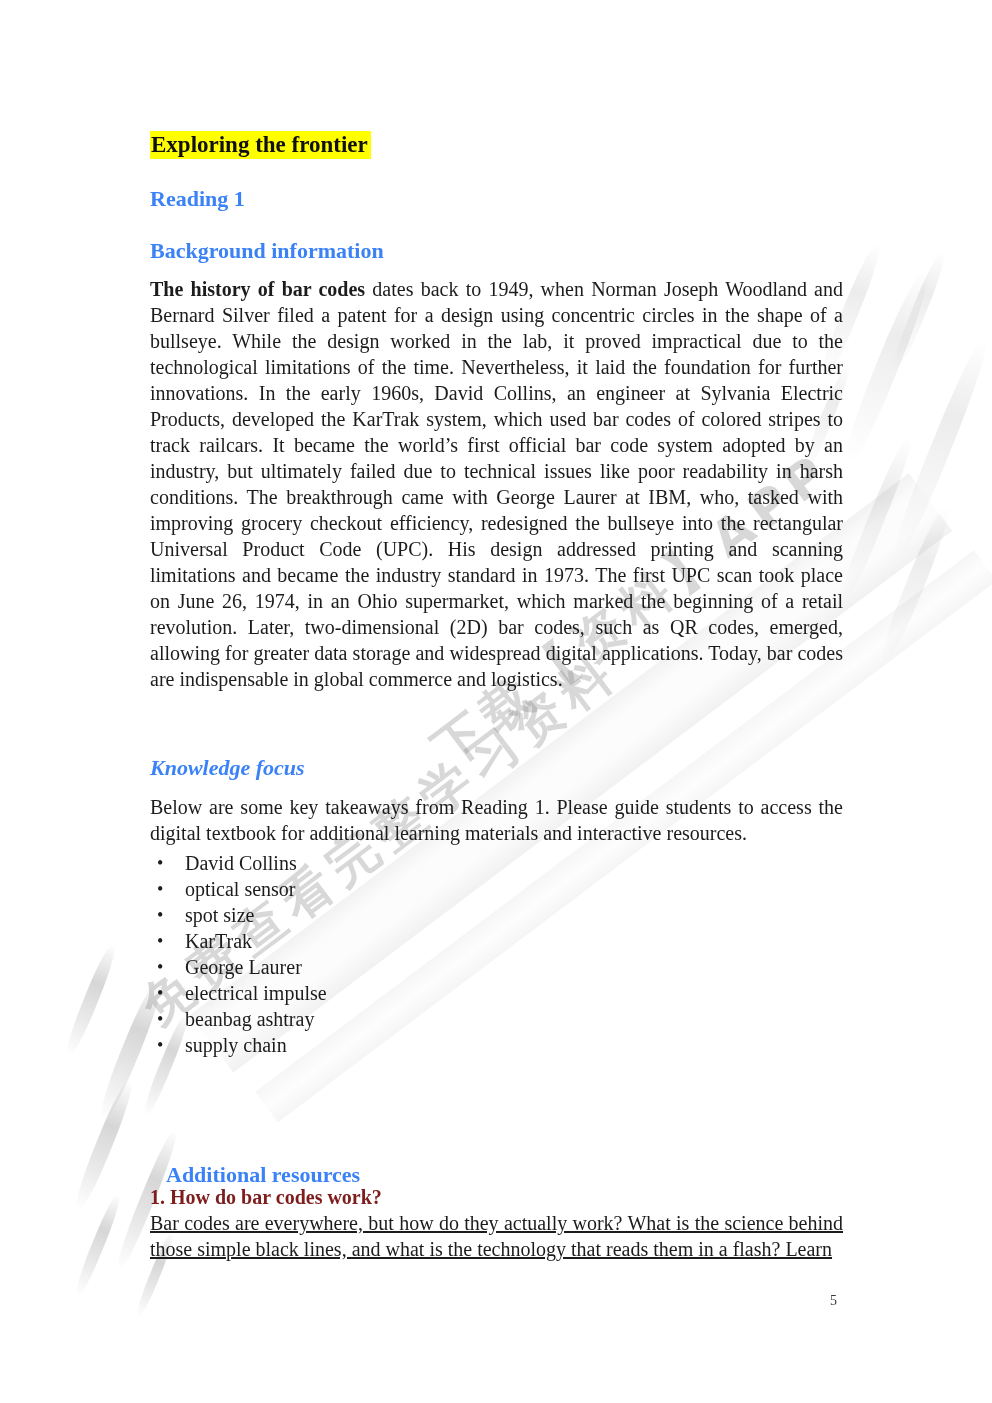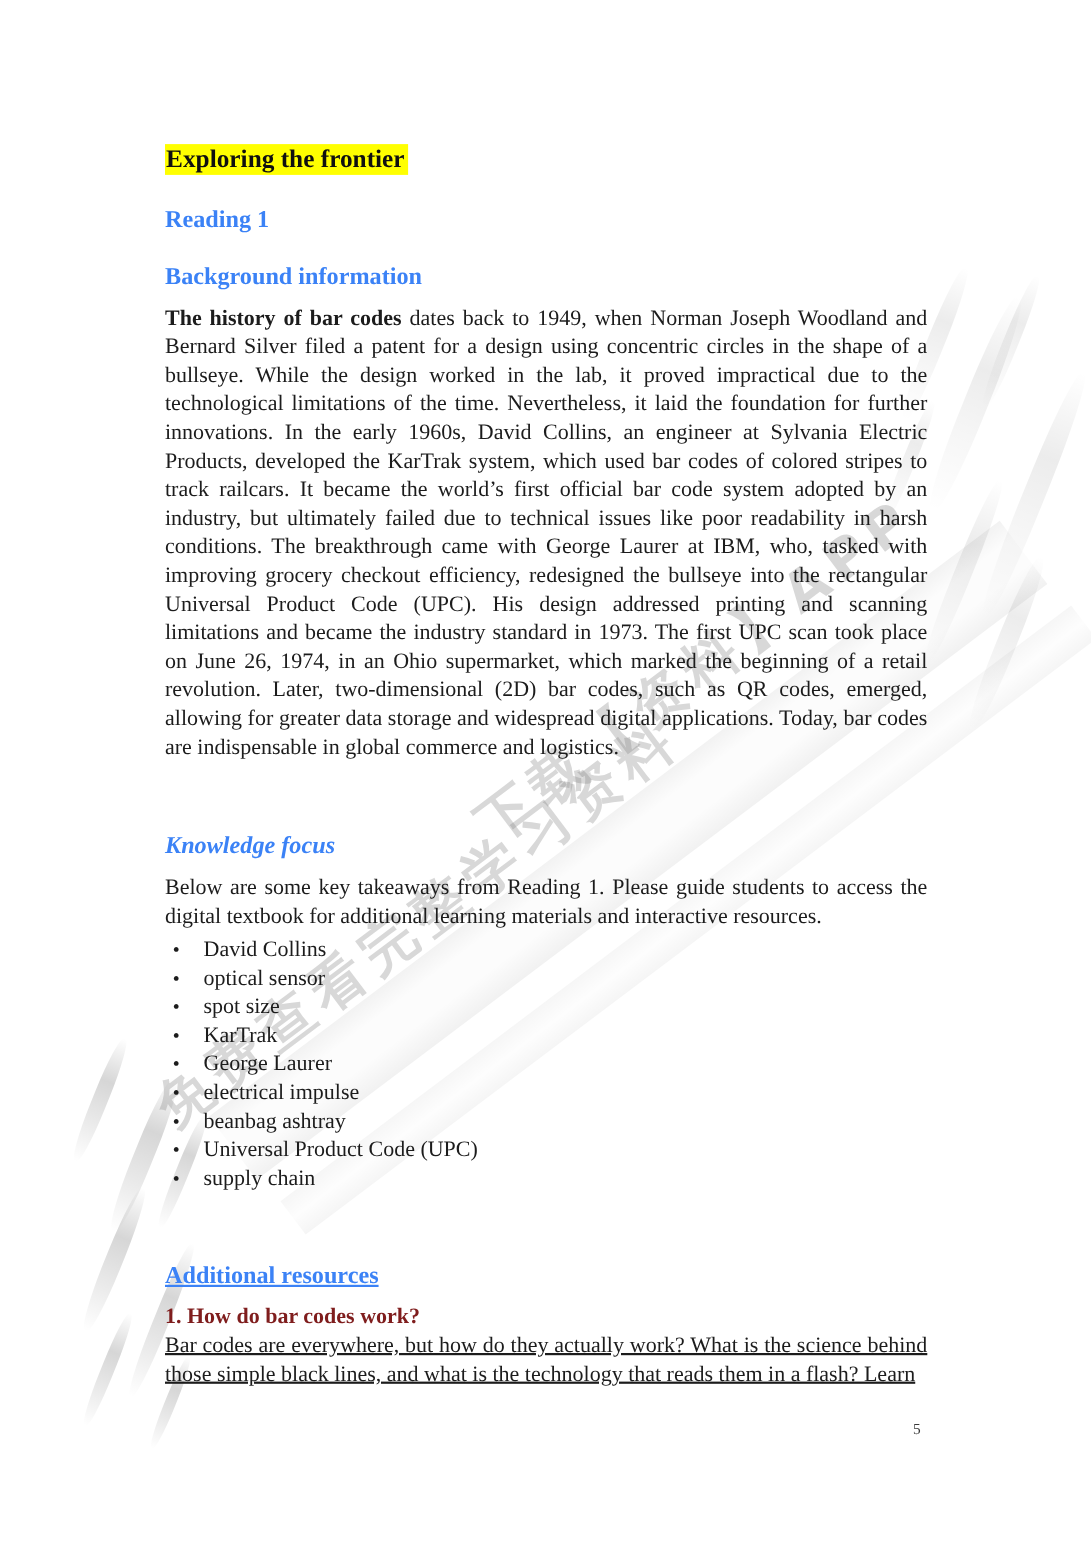"Universal Product Code (UPC)" li { html: <li>Universal Product Code (UPC)</li> -> none }
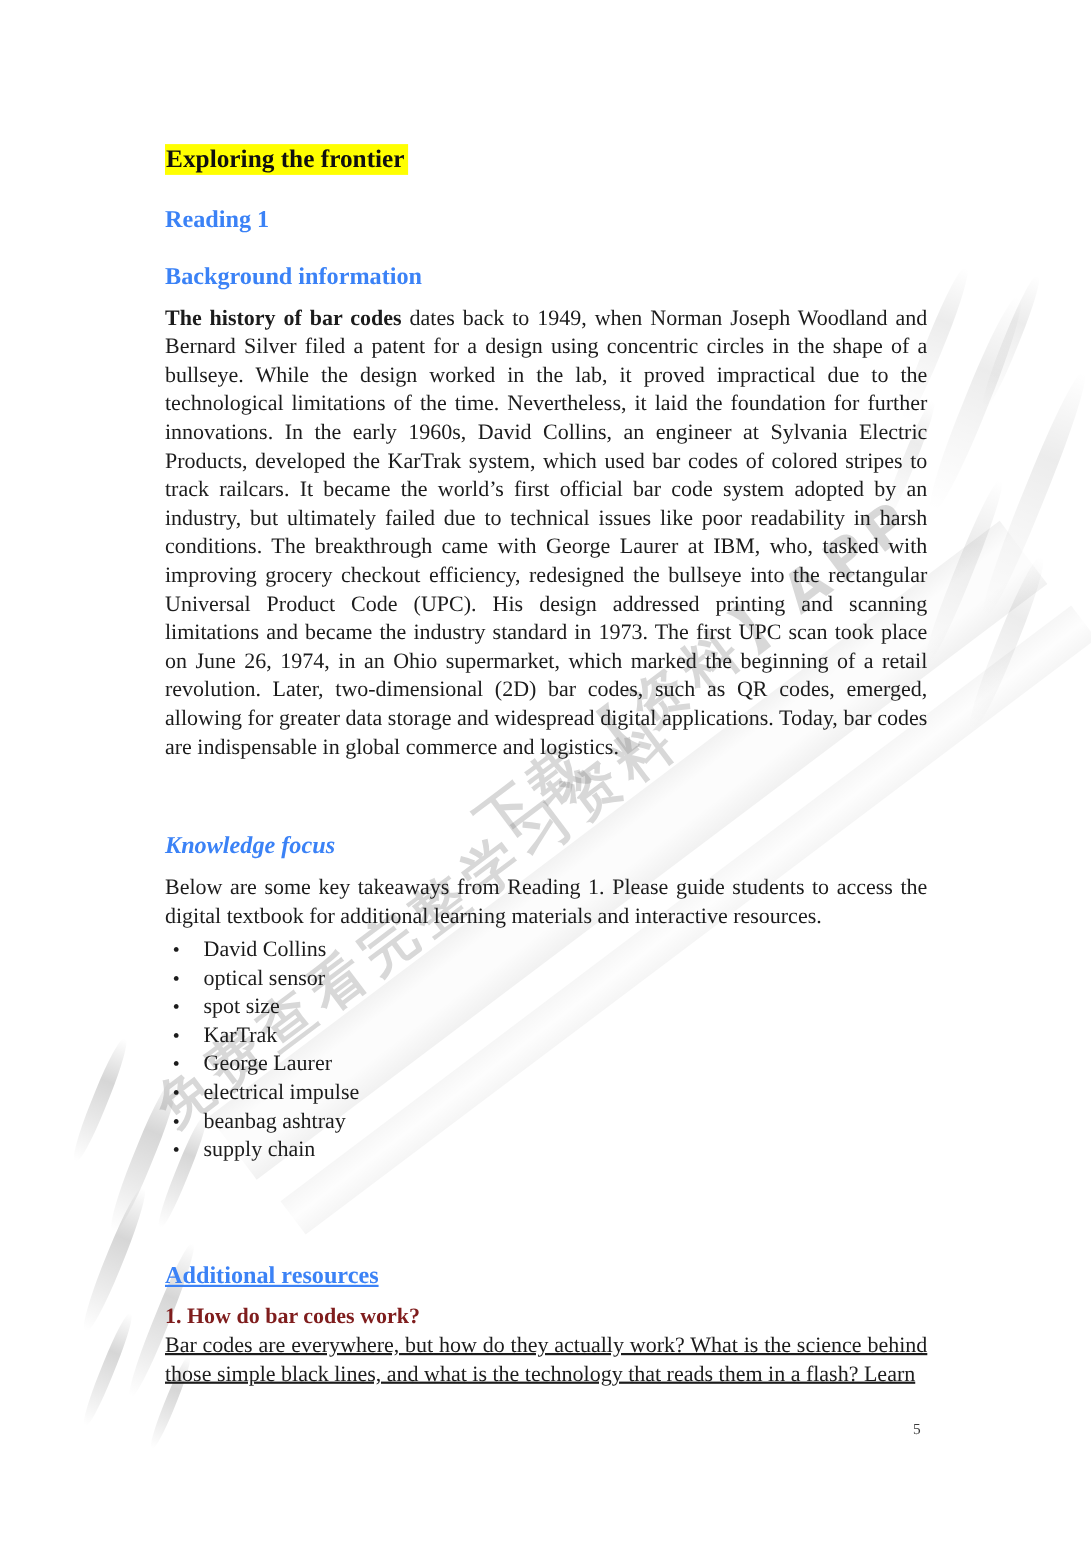"Additional resources" h2.abs { margin: 0 -> 16px; text-decoration: underline -> none }
